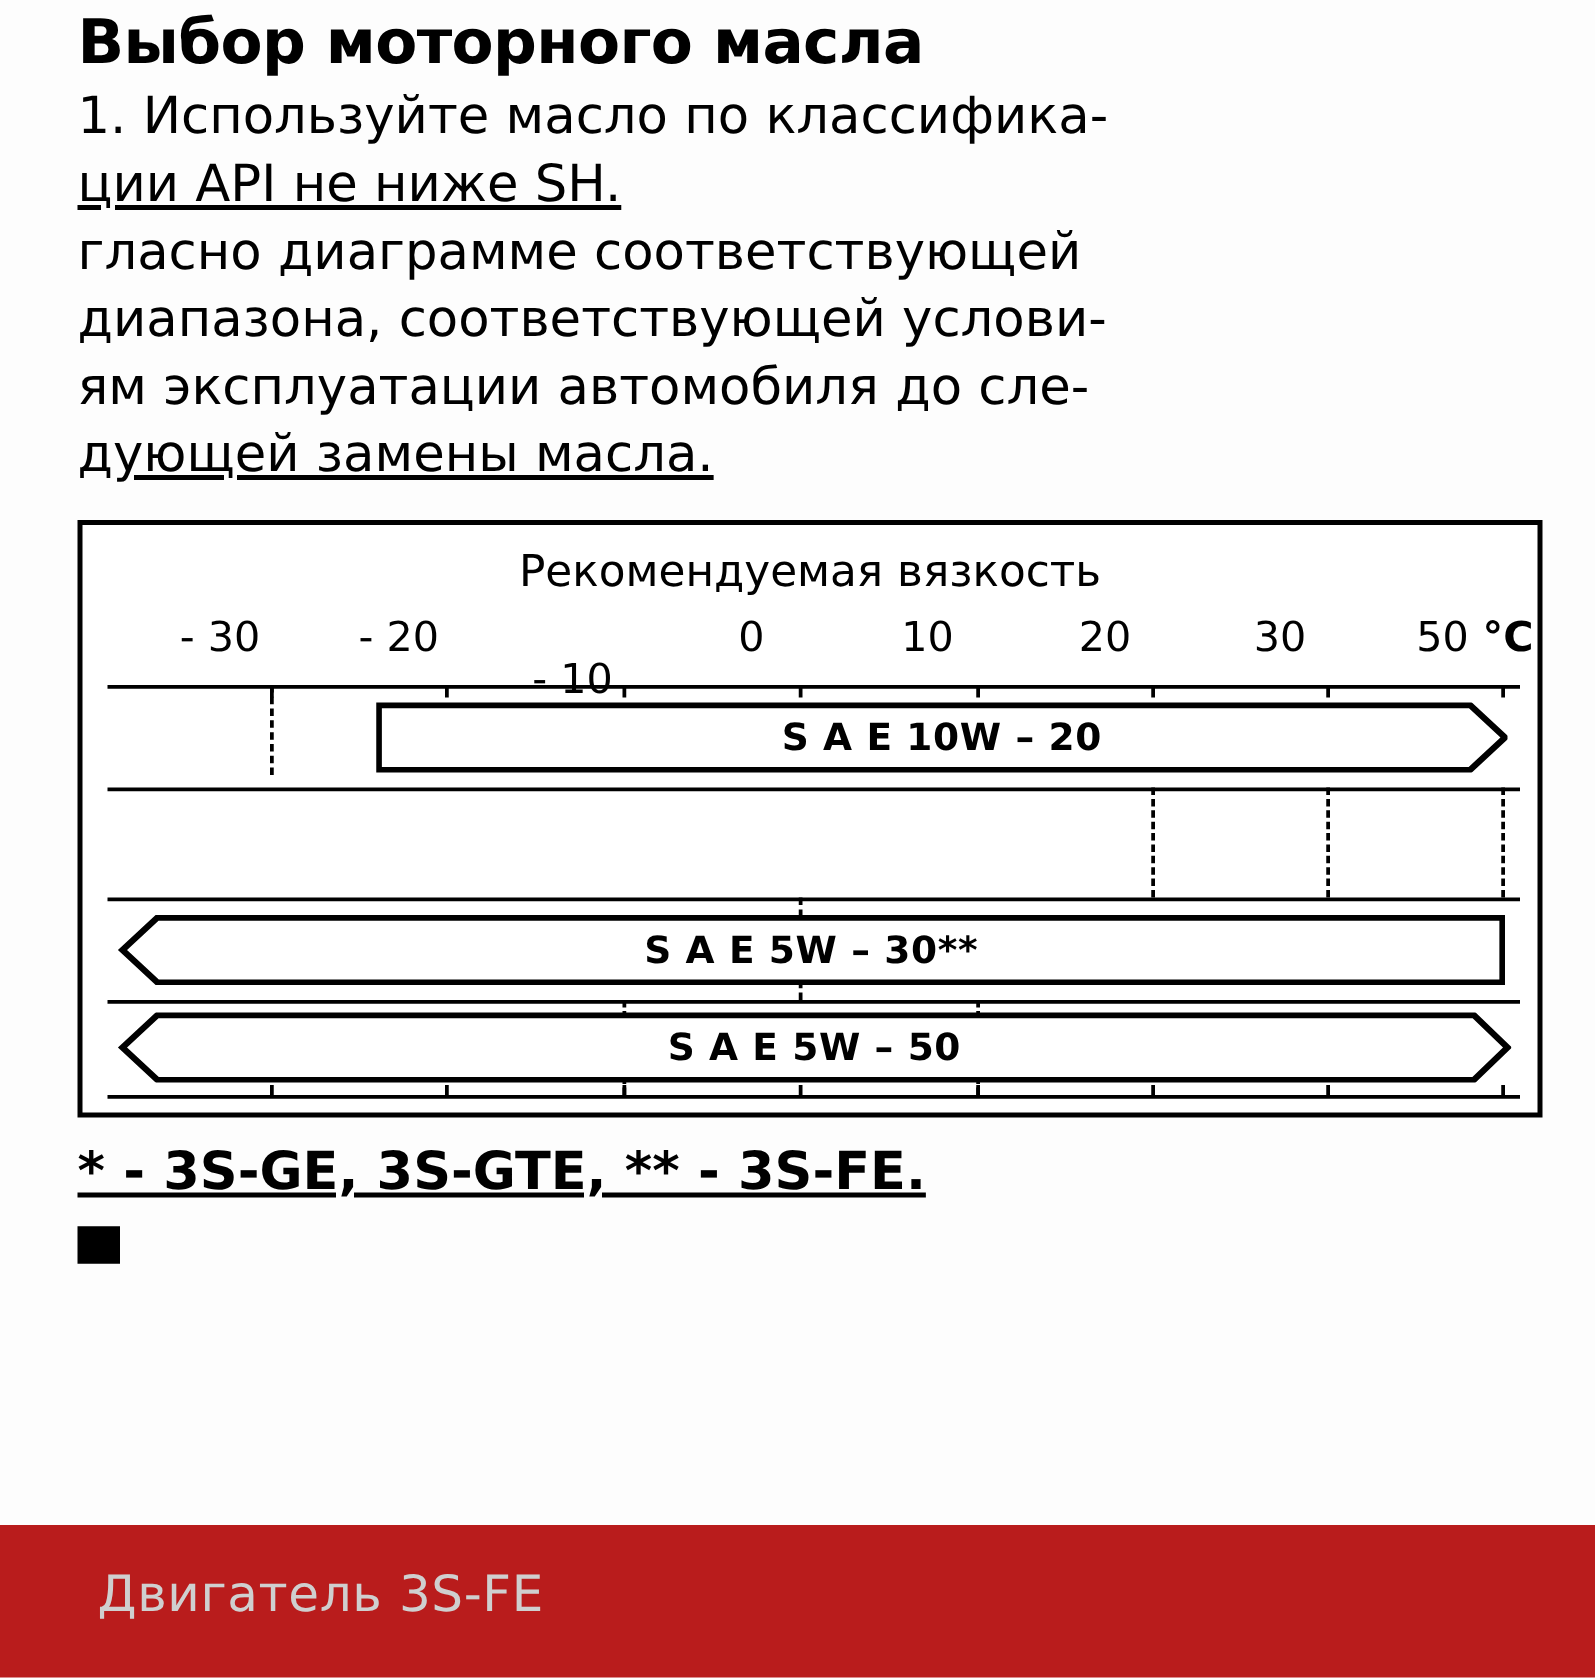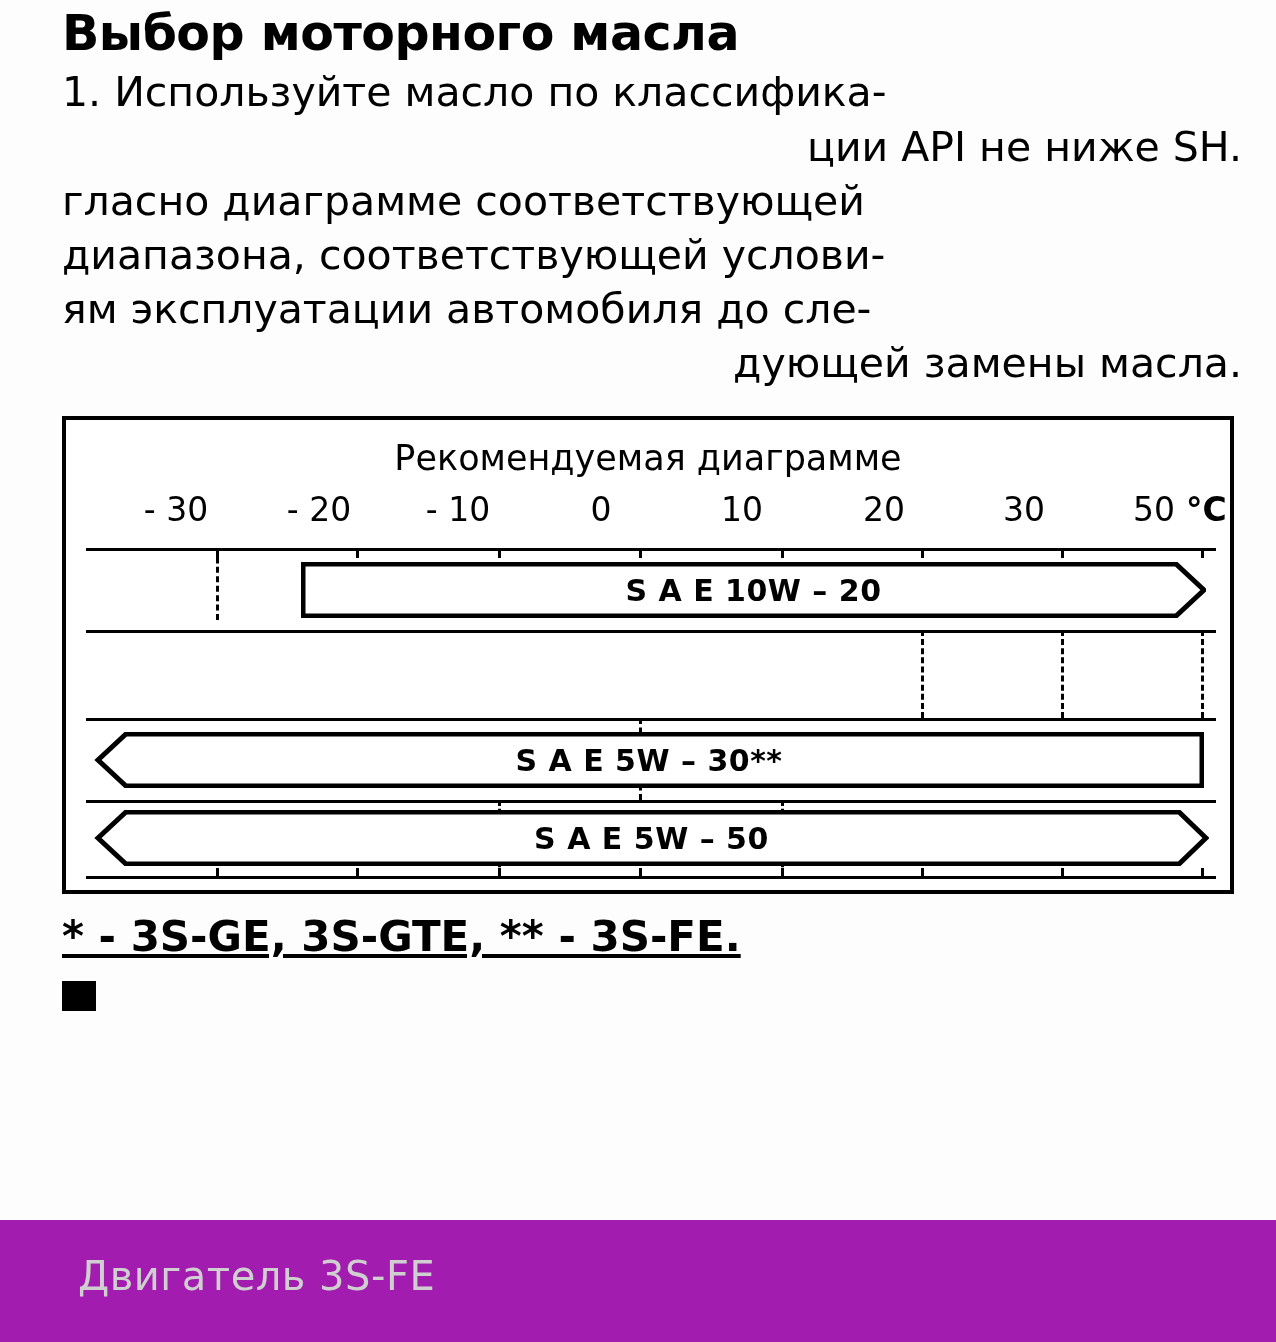"ции API не ниже SH." .para.last-line-natural { text-align: right -> left; text-decoration: none -> underline }
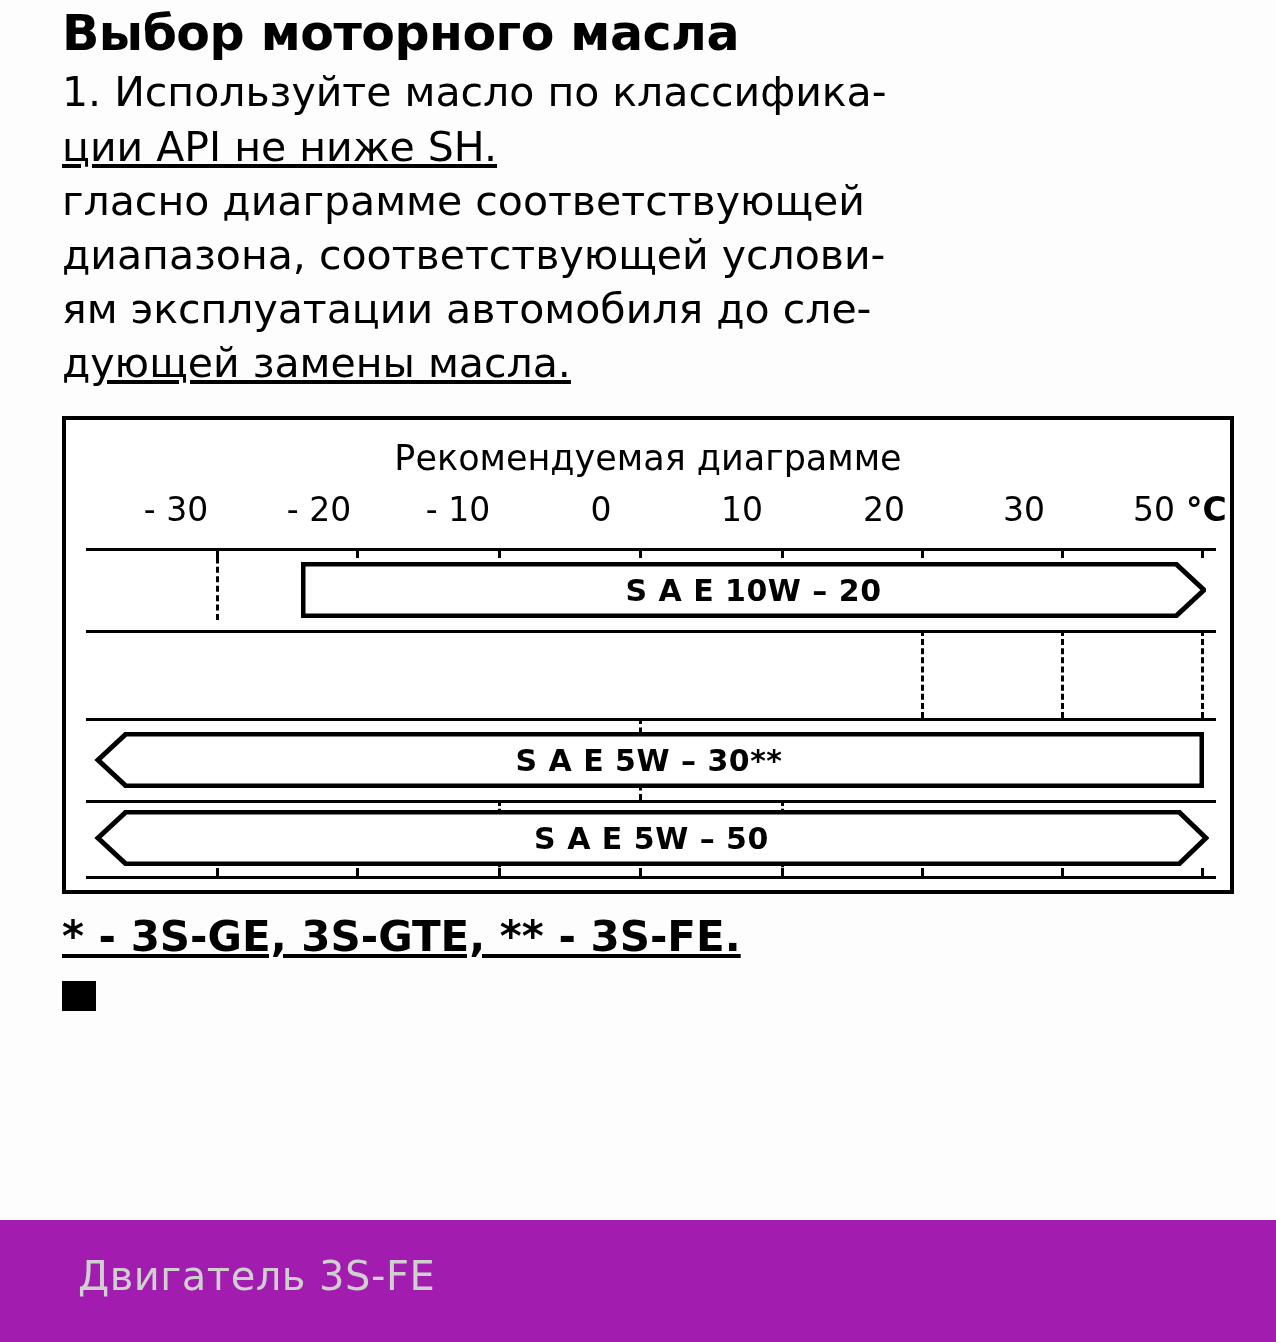"Рекомендуемая диаграмме" div.chart-title { text: диаграмме -> вязкость }
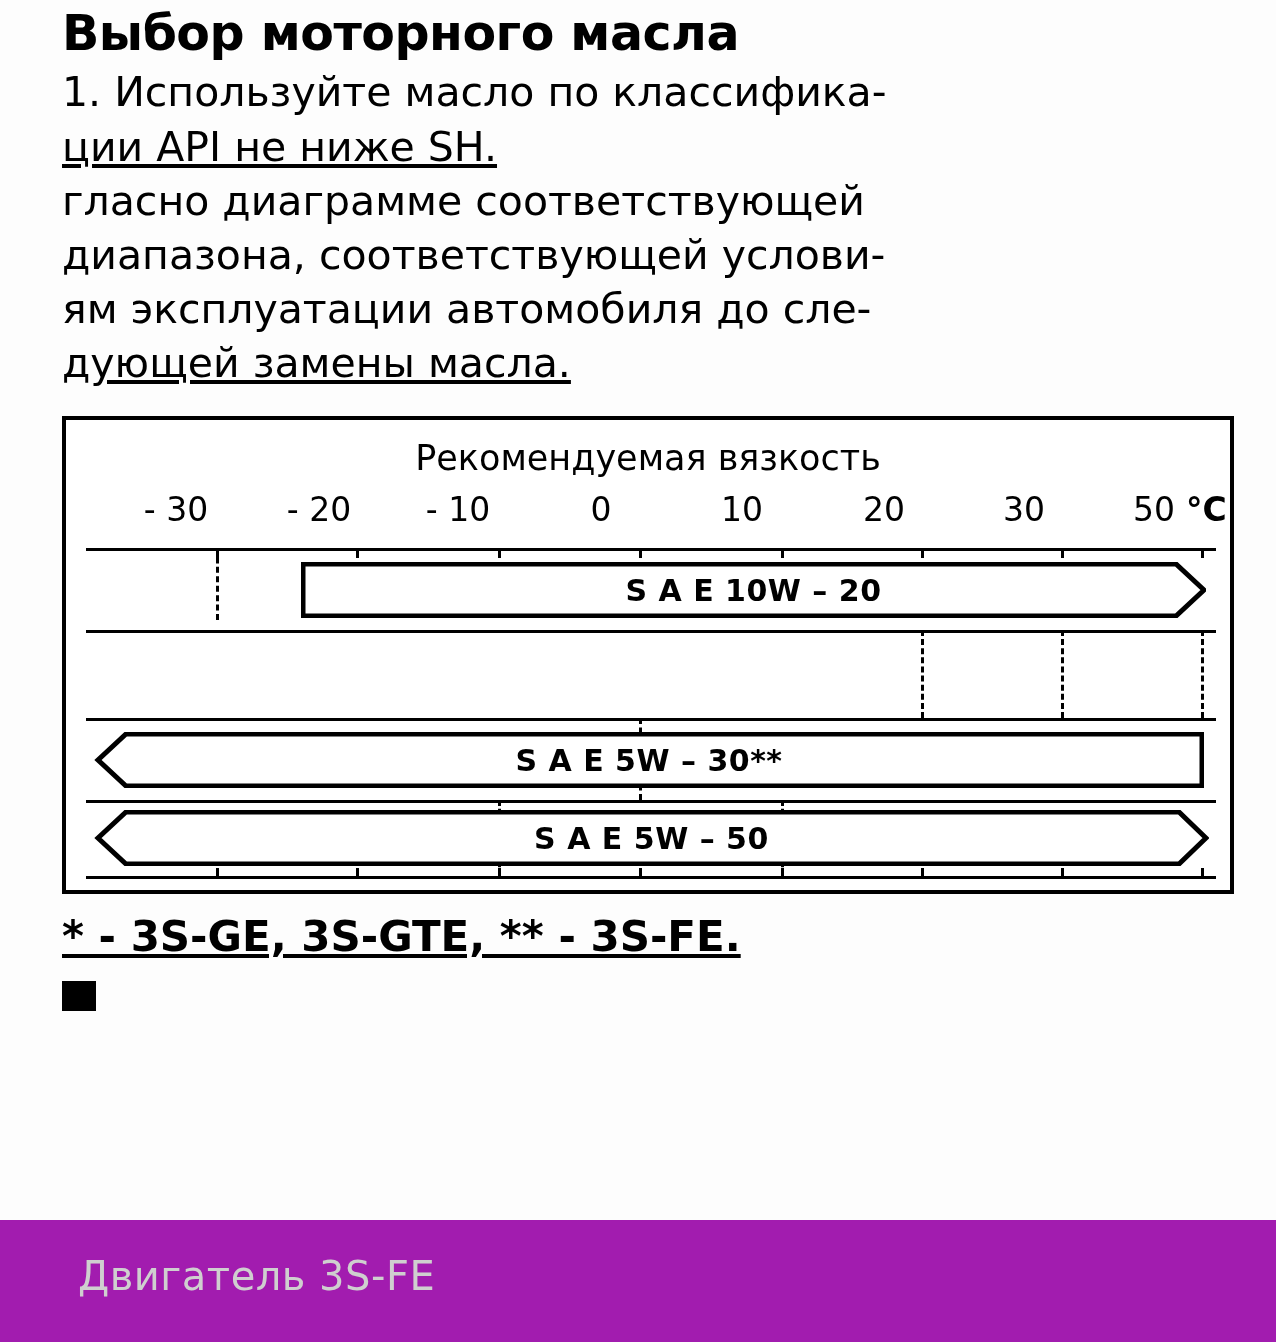"- 10" span.axis-label { margin-top: none -> 33px }
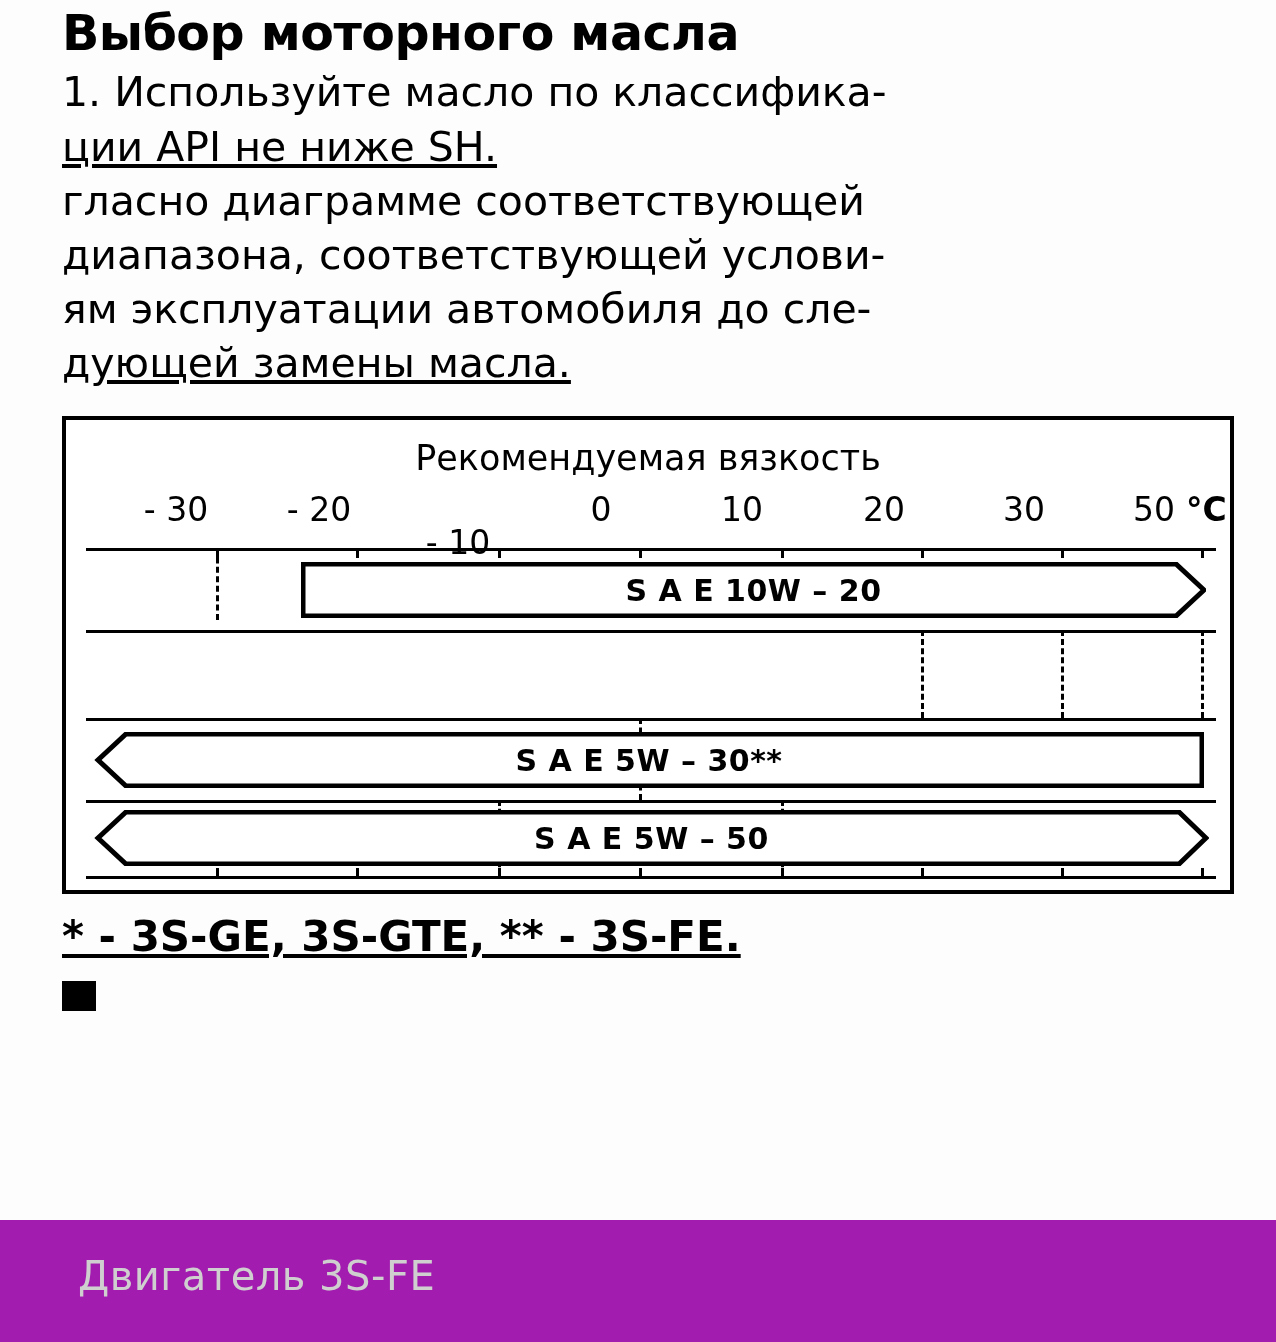"Двигатель 3S-FE" .caption-bar { background: #a21caf -> #b91c1c }
